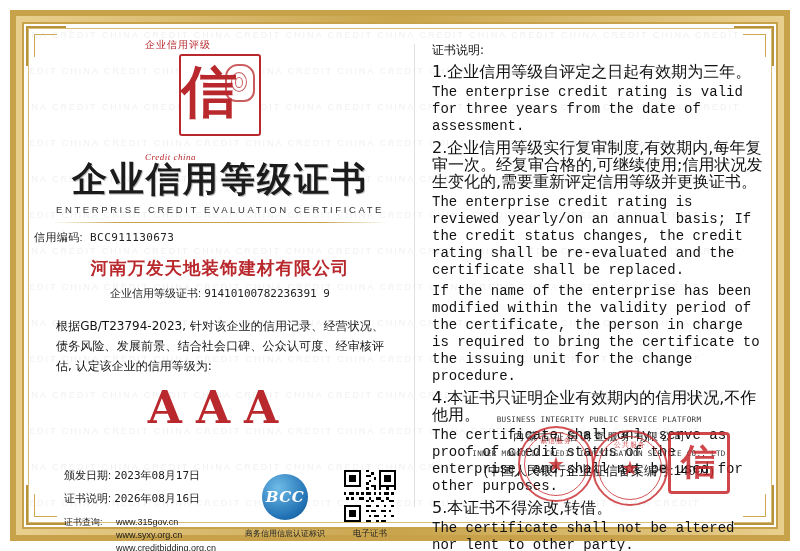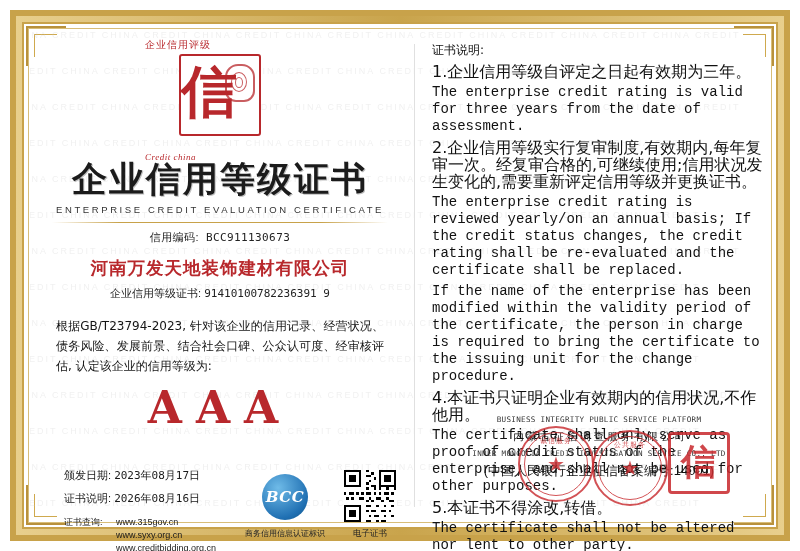"信用编码: BCC911130673" .code-line { text-align: center -> none }
